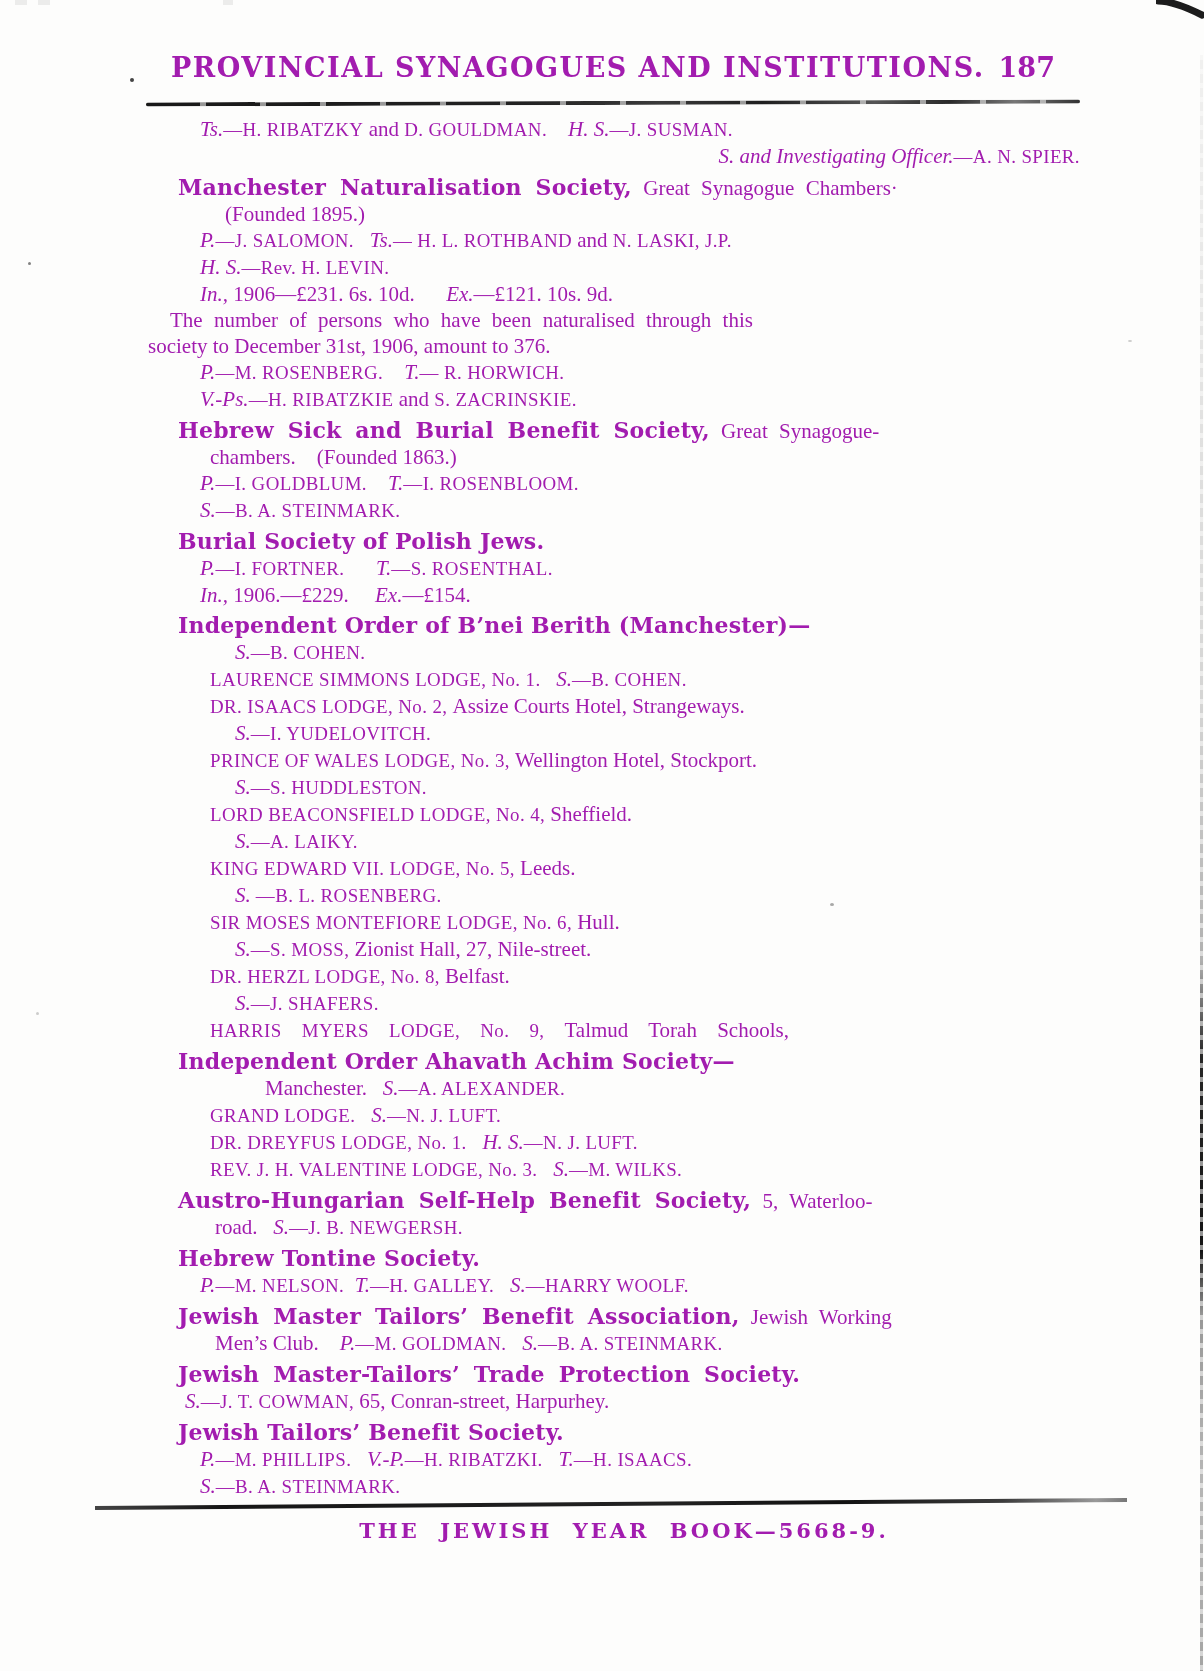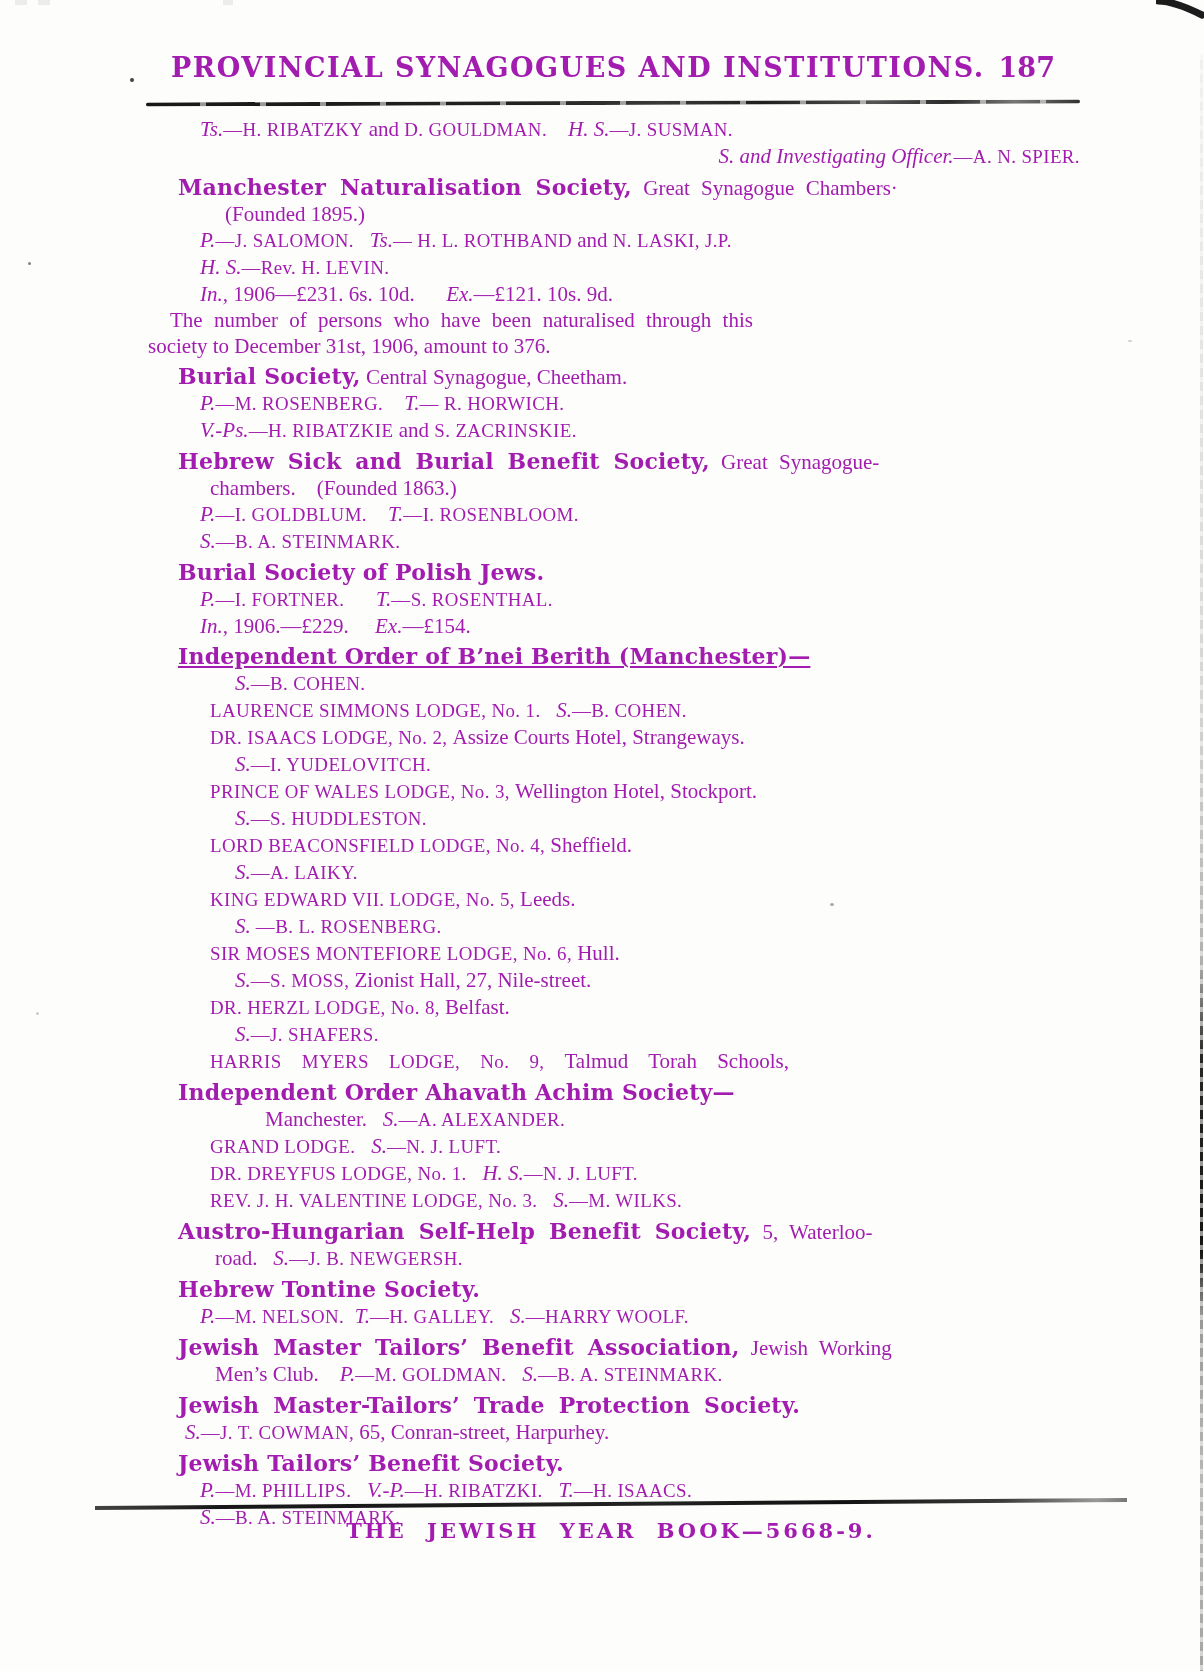"Burial Society, Central Synagogue," div.line { html: <div><span>Burial Society,</span><span> Central Synagogue, Cheetham.</span></div> -> none }
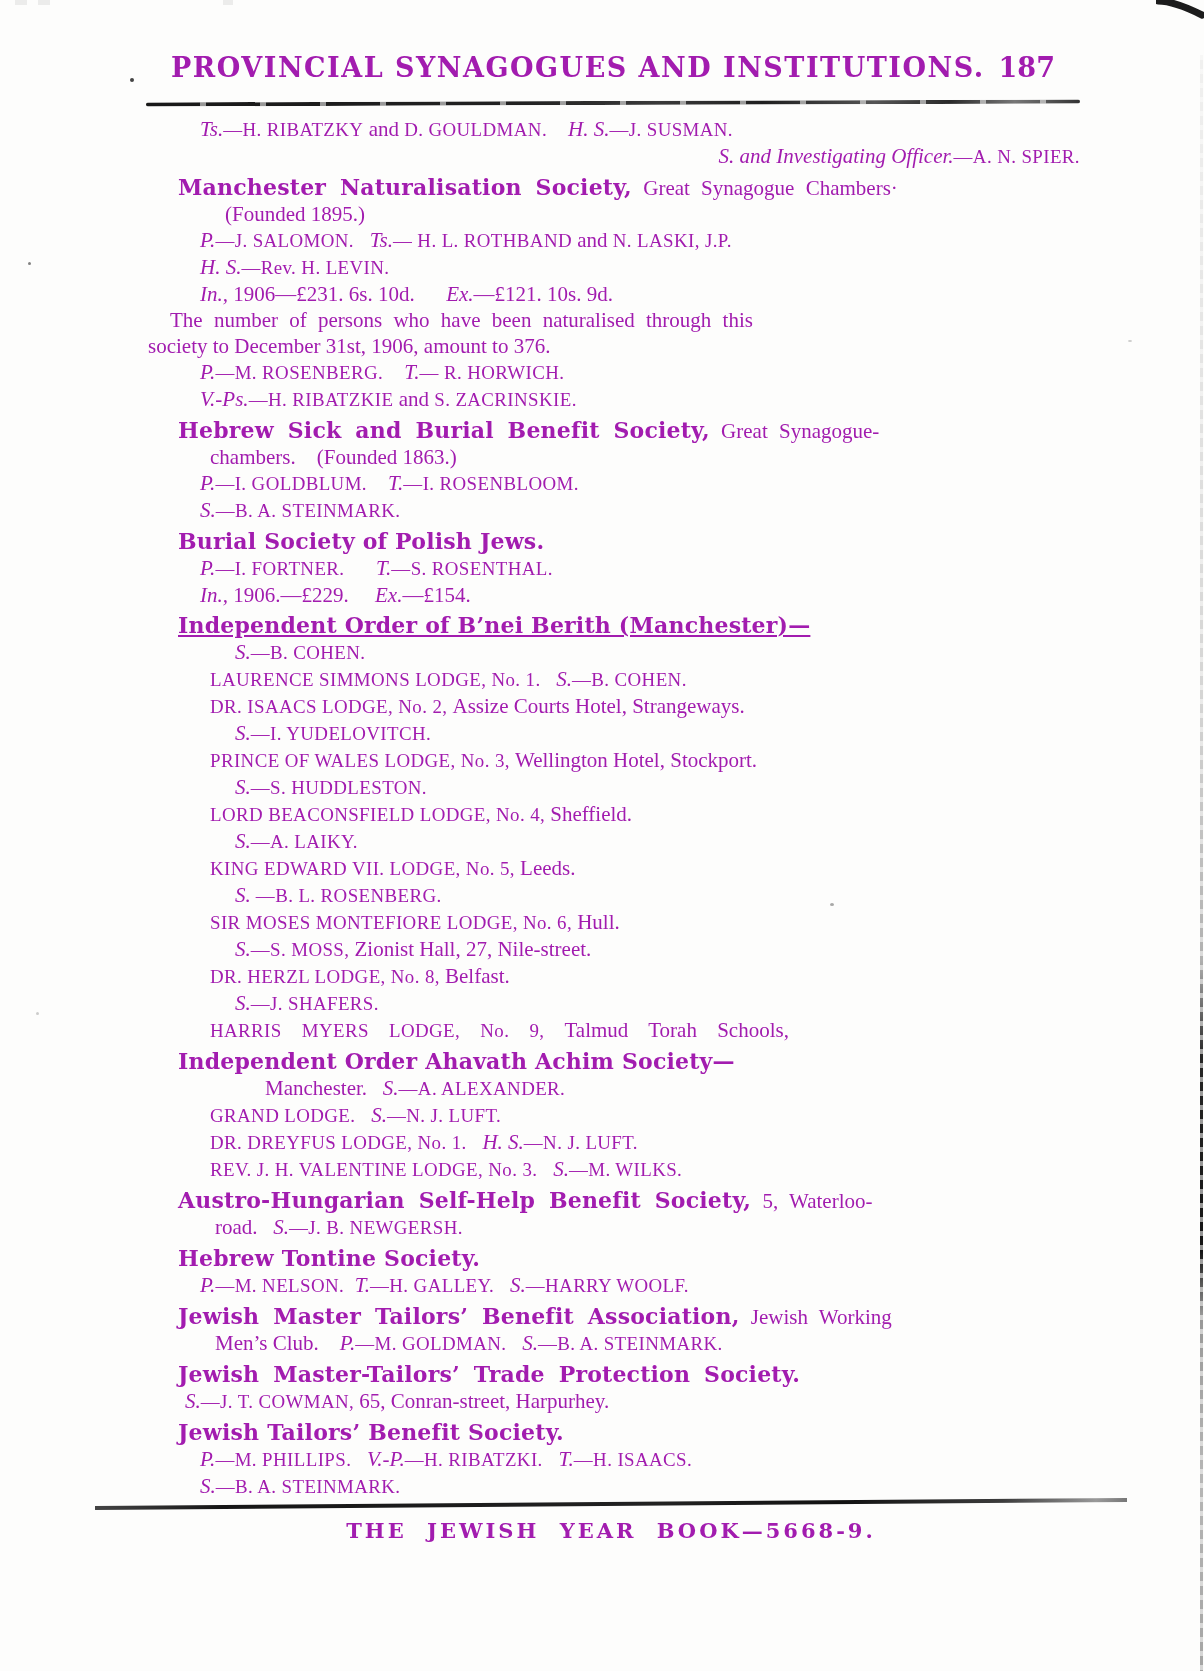"Independent Order of B’nei Berith" div.line { text-decoration: underline -> none }
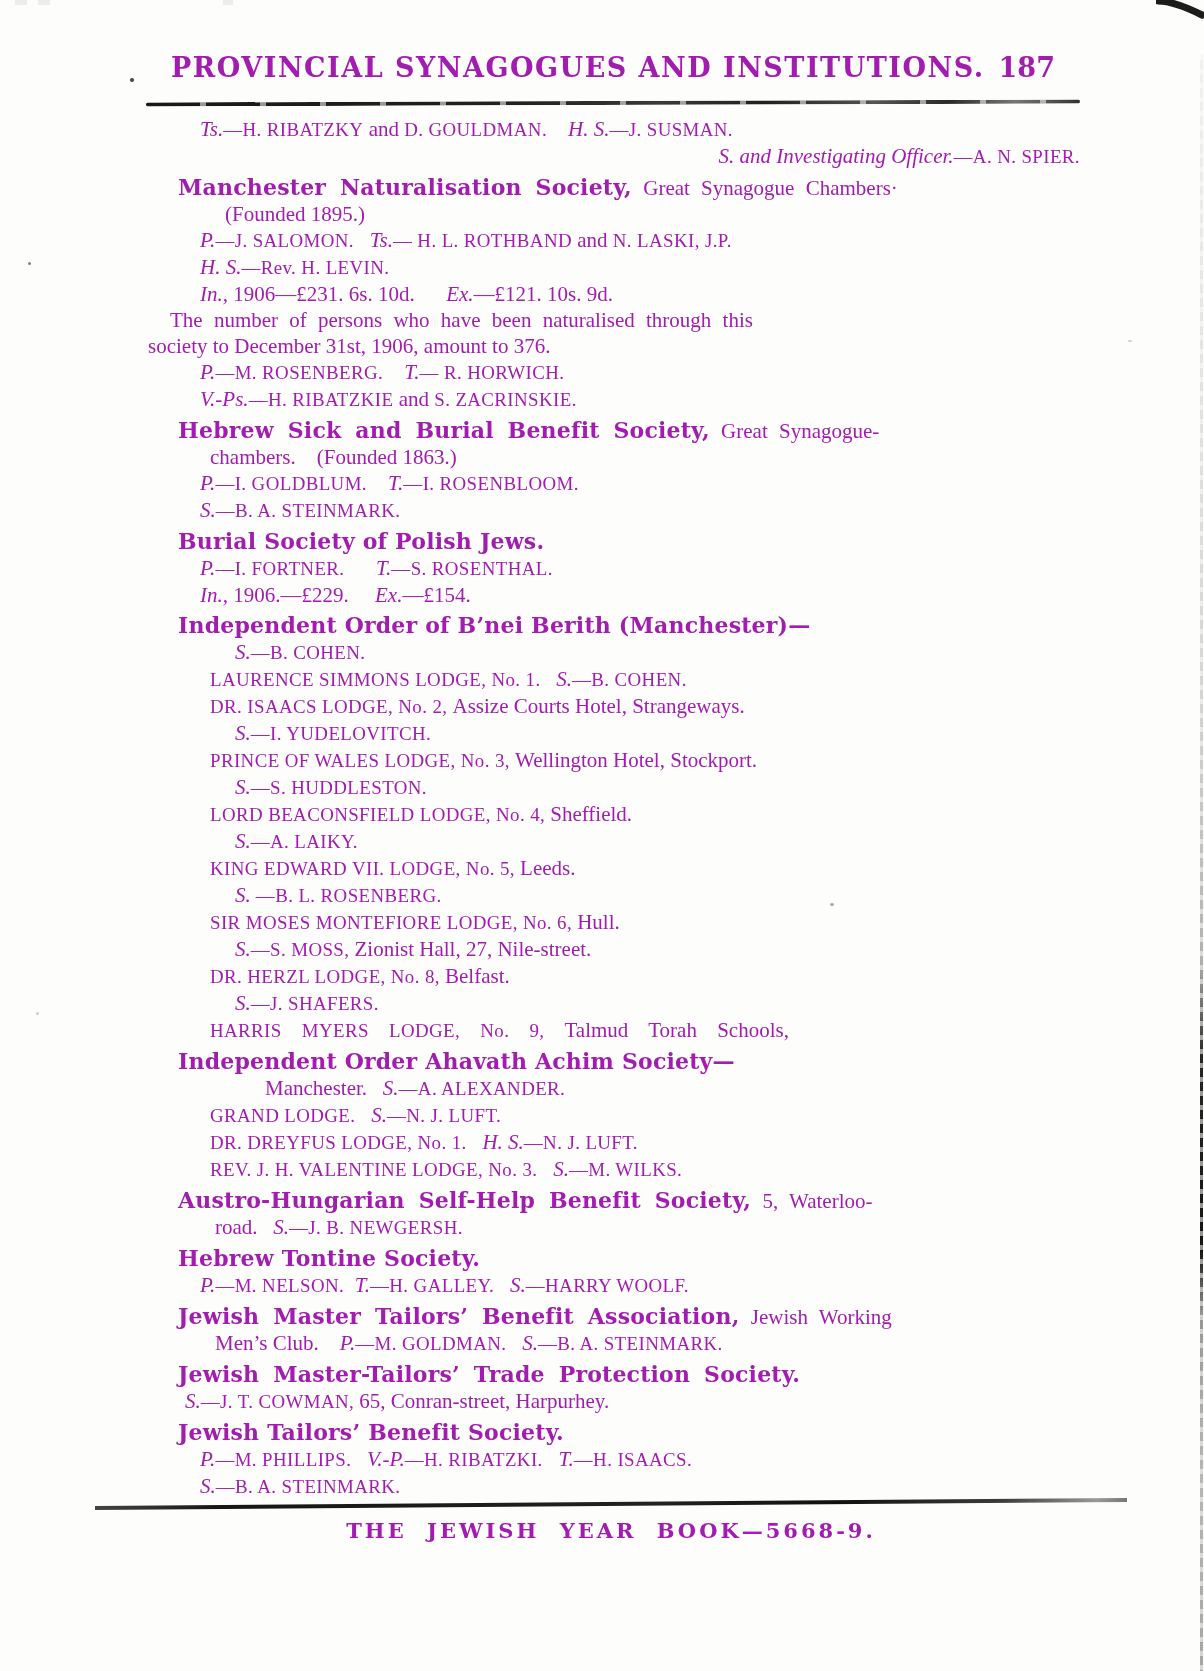"THE JEWISH YEAR BOOK—5668-9." #footer { left: 95px -> 108px }
